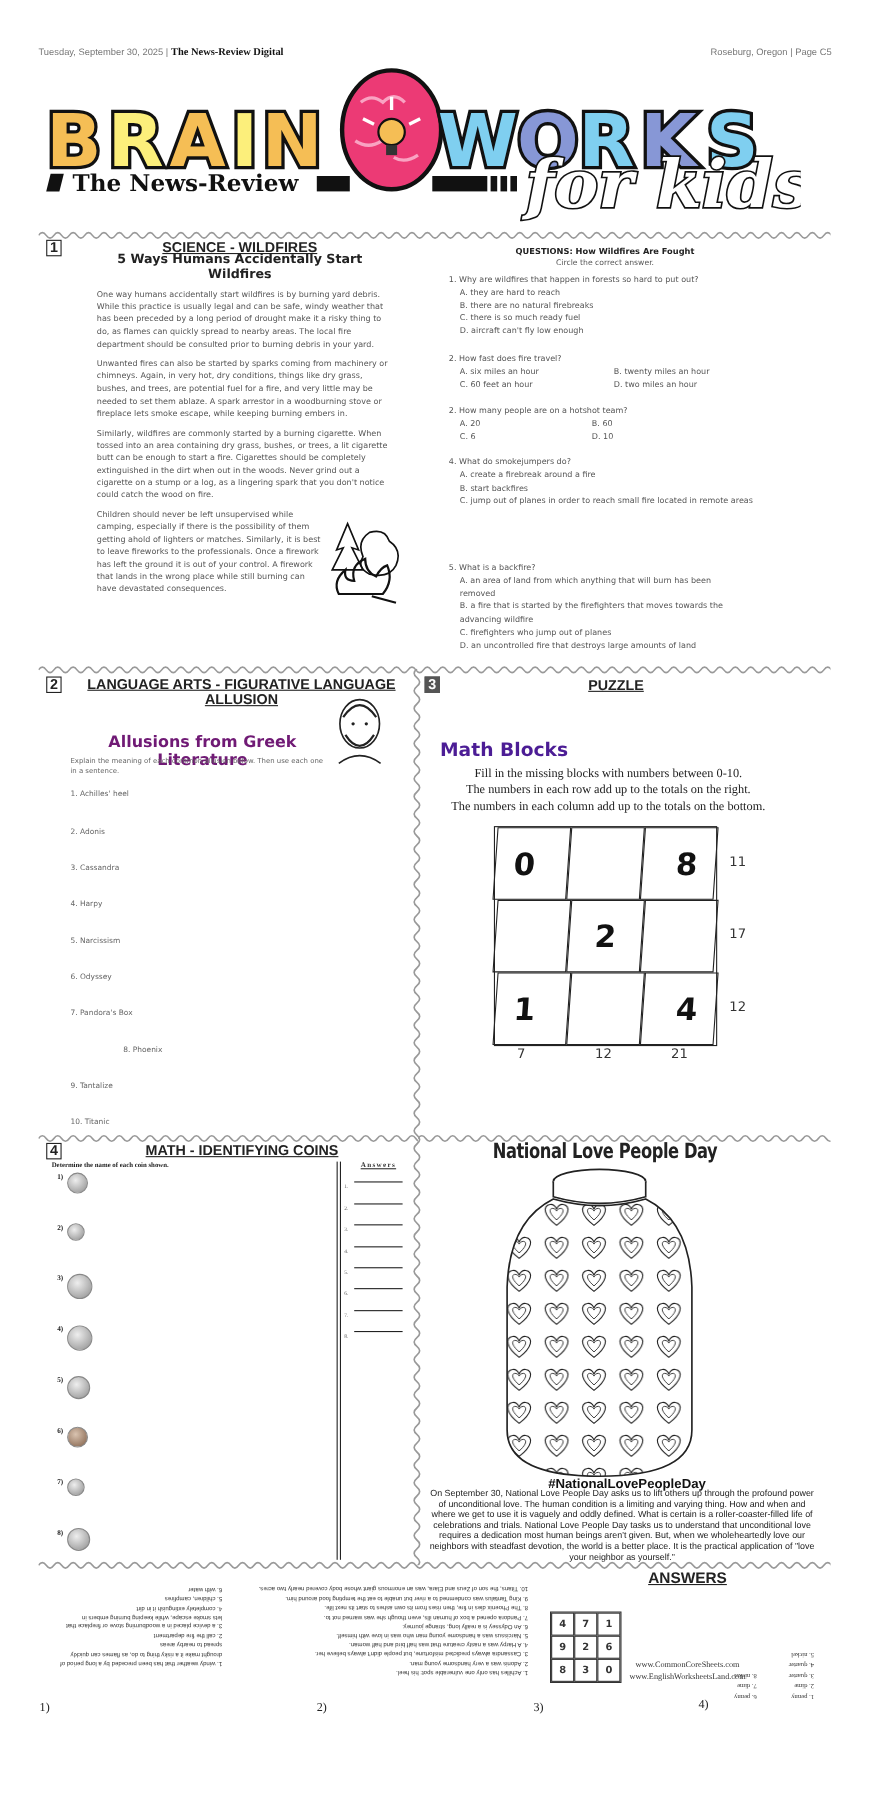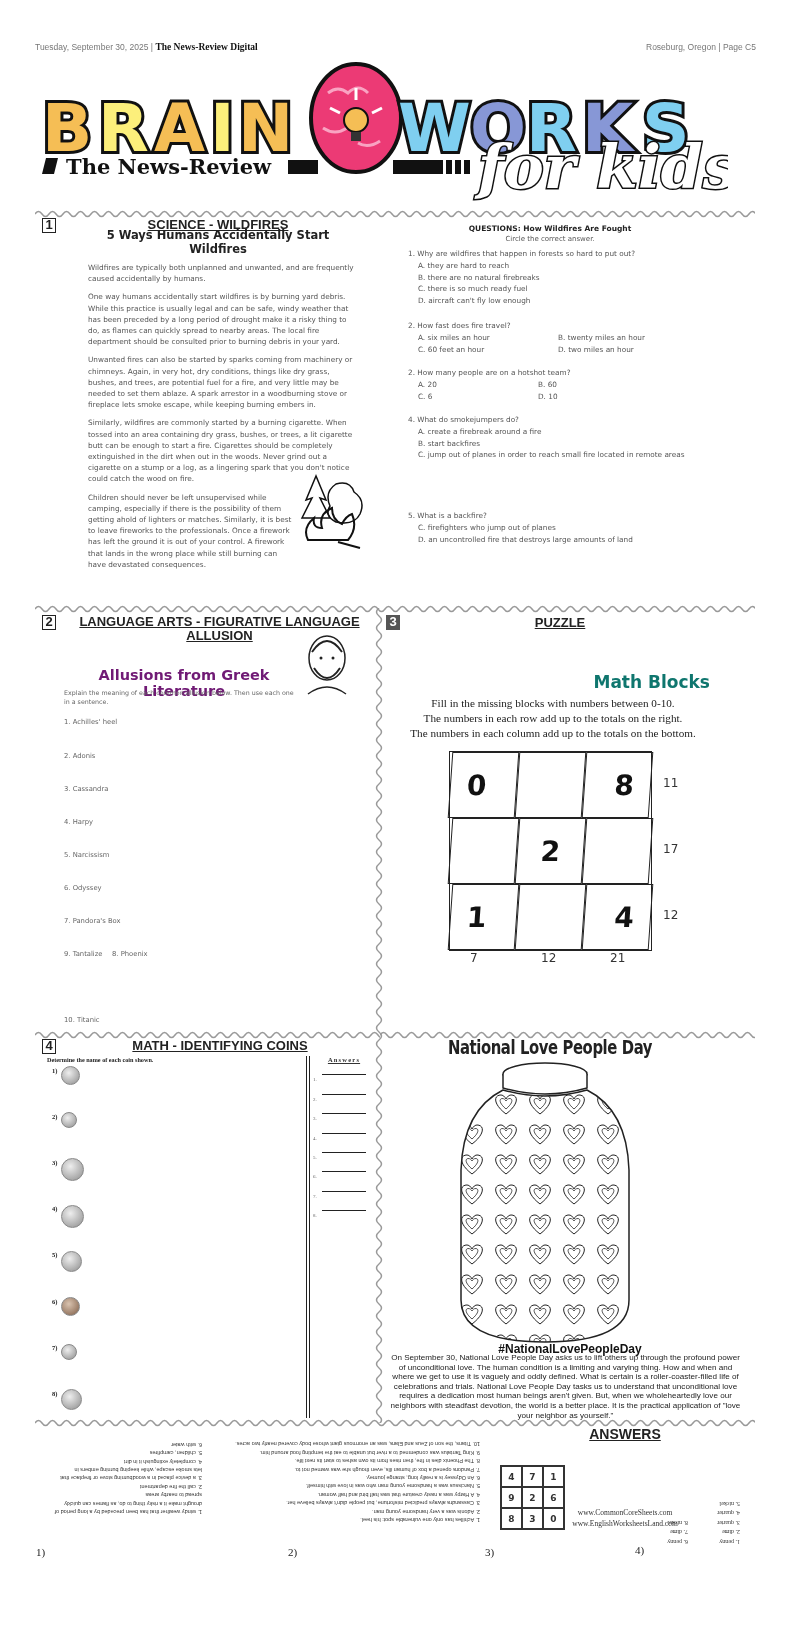"Wildfires are typically both unplanned" p { html: <p>Wildfires are typically both unplanned and unwanted, and are frequently caused accidentally by humans.</p> -> none }
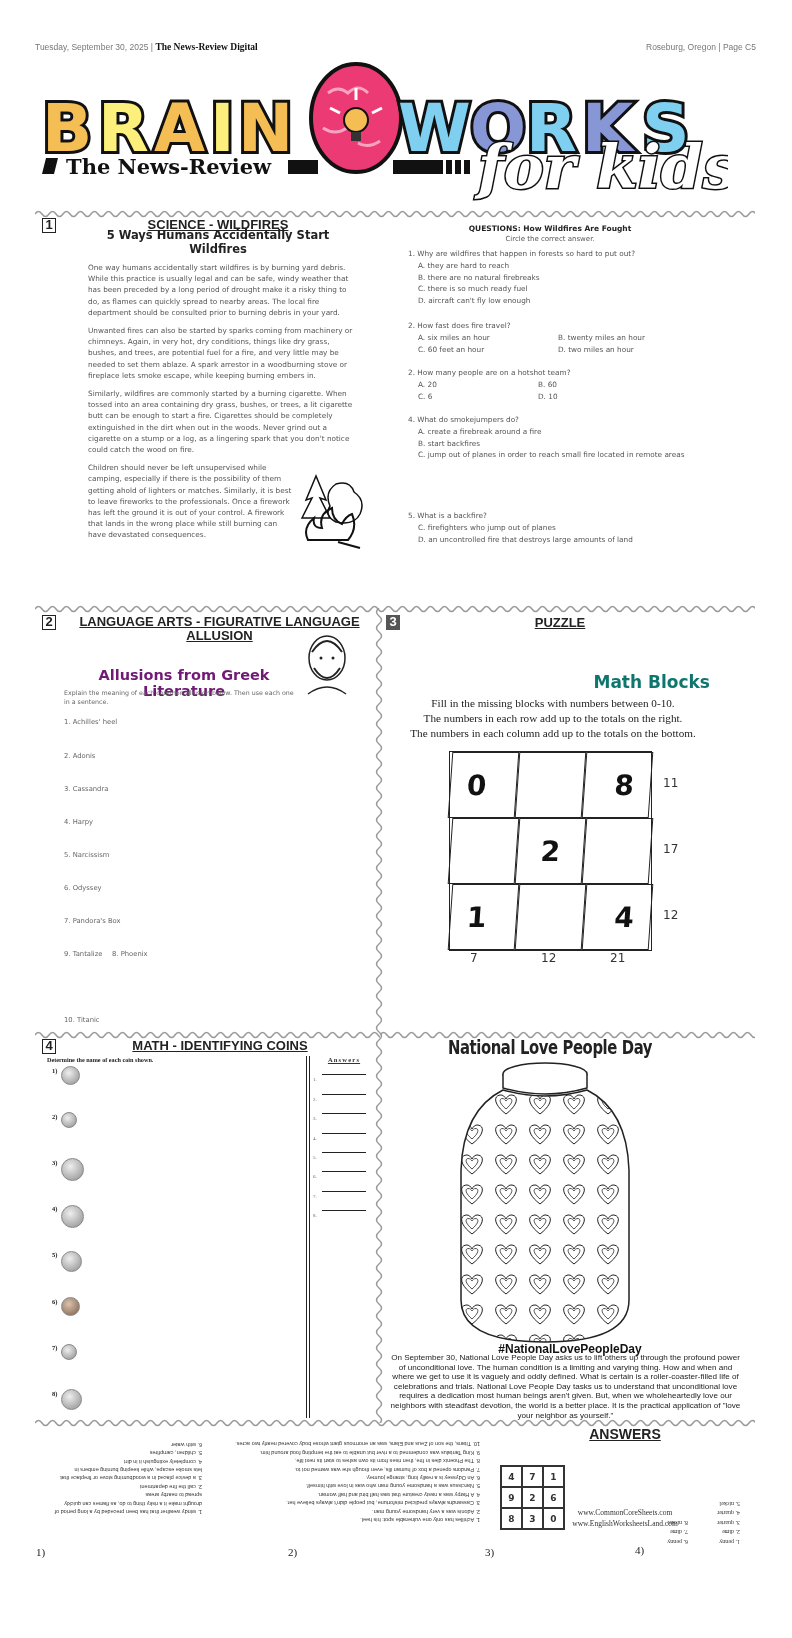"A. an area of land" div.opt { html: none -> <div>A. an area of land from which anything that will burn has been removed</div> }
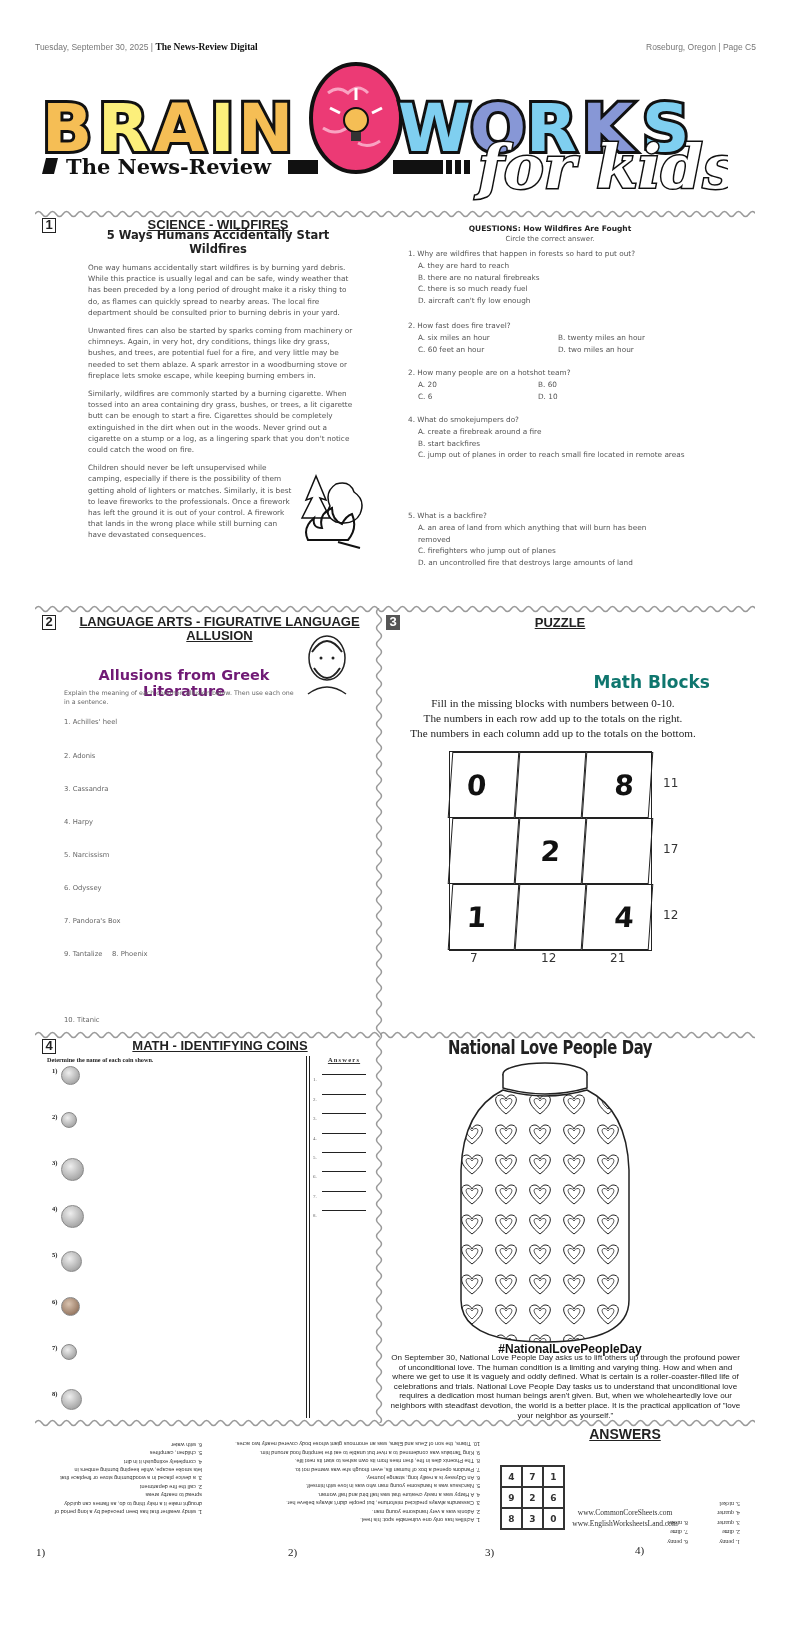"B. a fire that is" div.opt { html: none -> <div>B. a fire that is started by the firefighters that moves towards the advancing wildfire</div> }
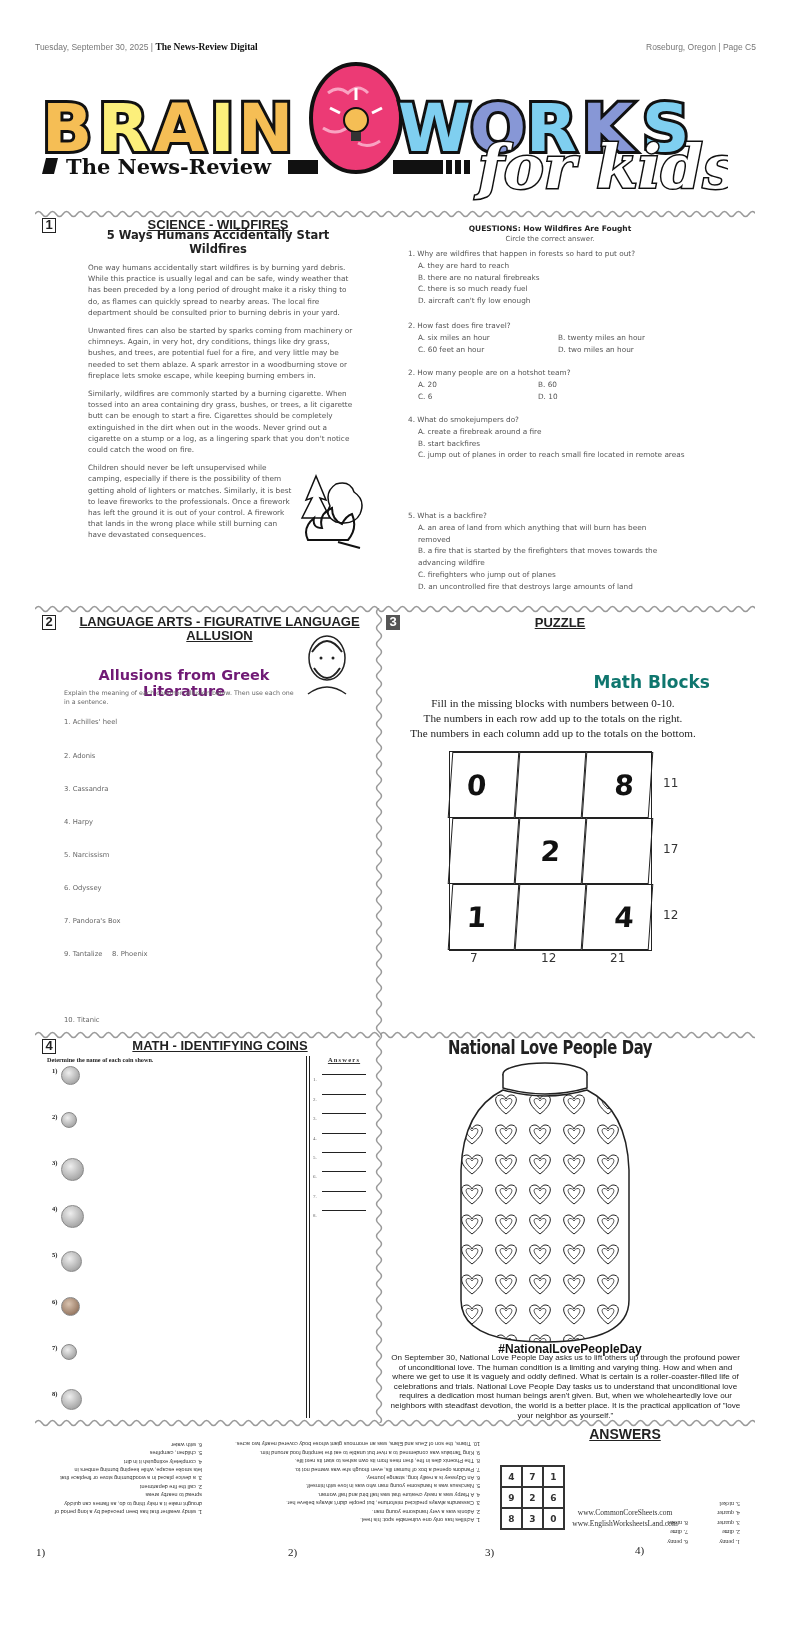"Math Blocks" .mb-title { color: #0f766e -> #4c1d95; text-align: right -> left }
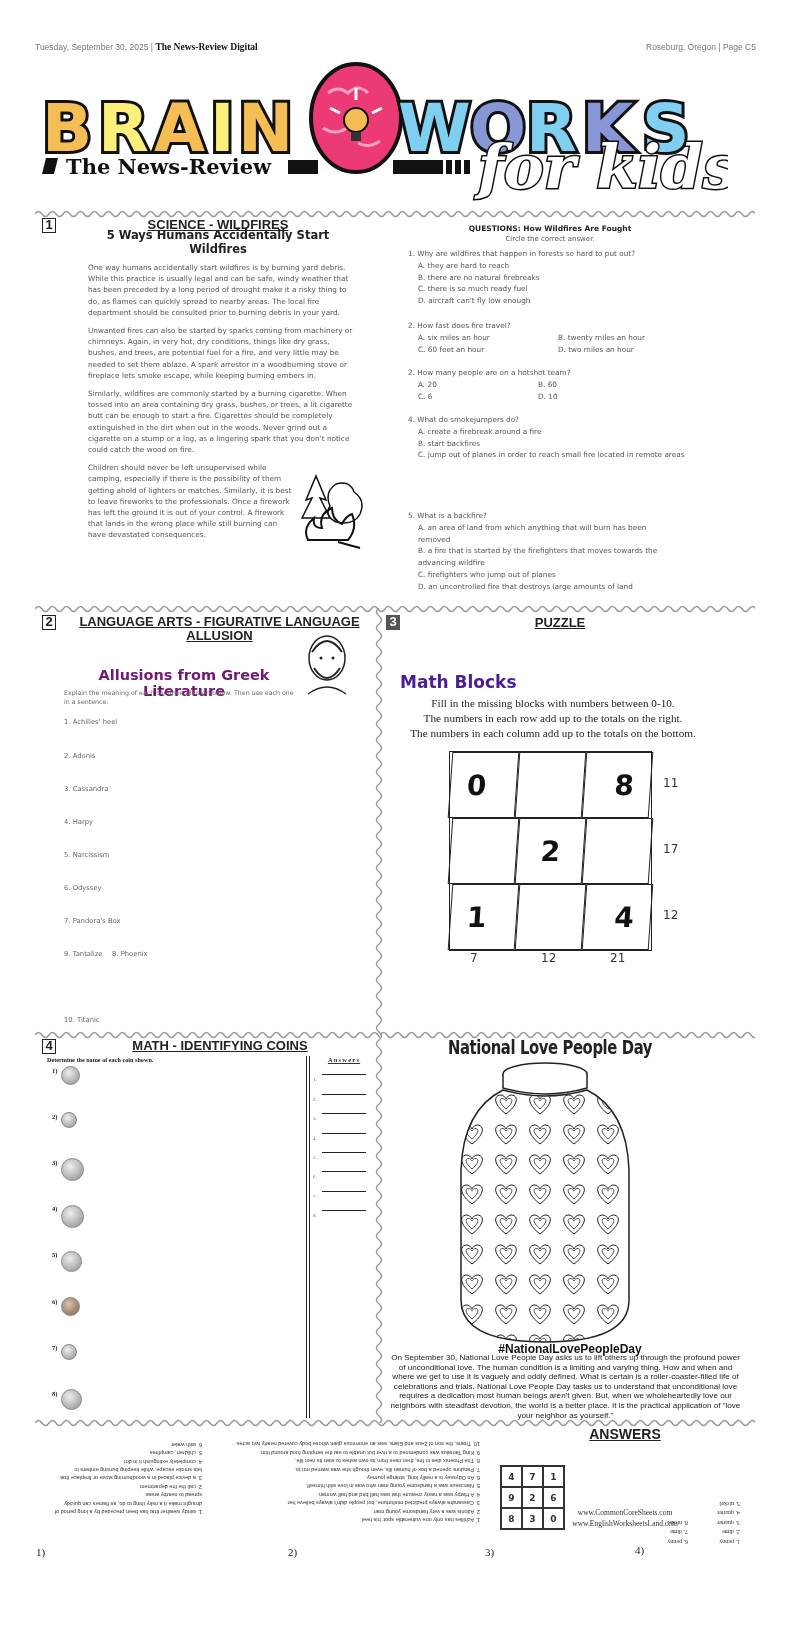"9. Tantalize" div.allusion-item { top: 950px -> 983px }
